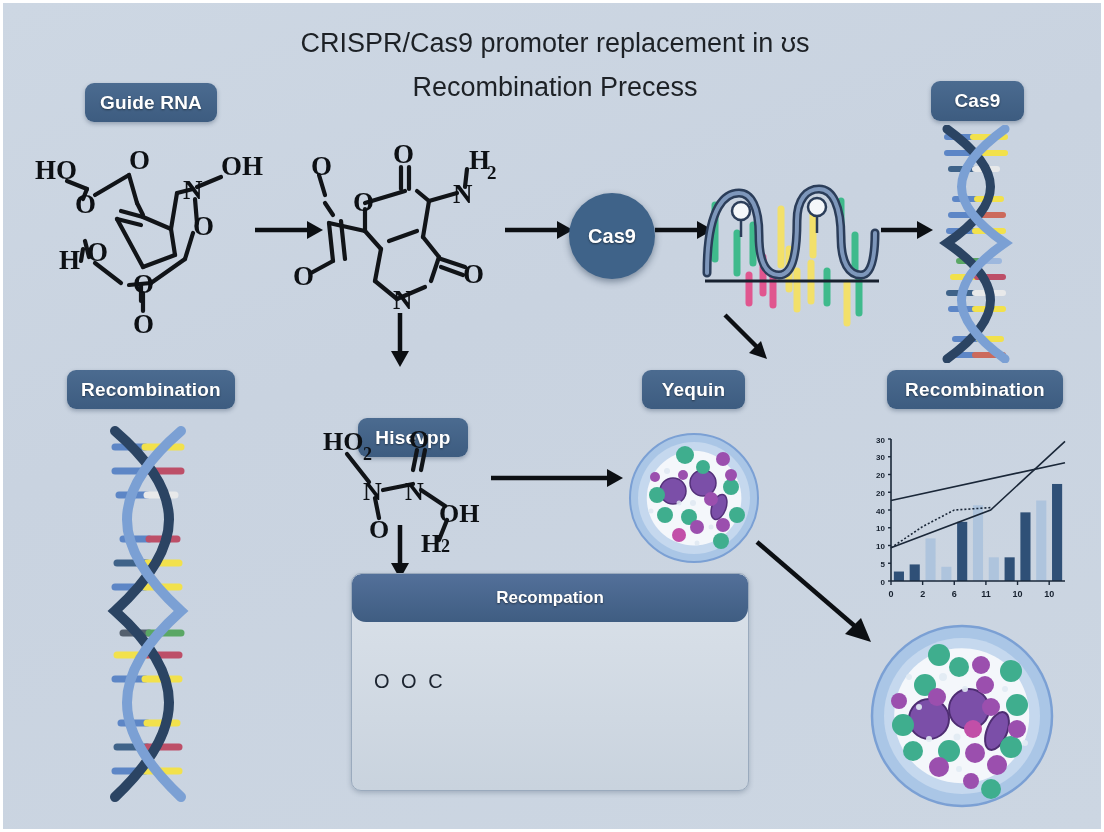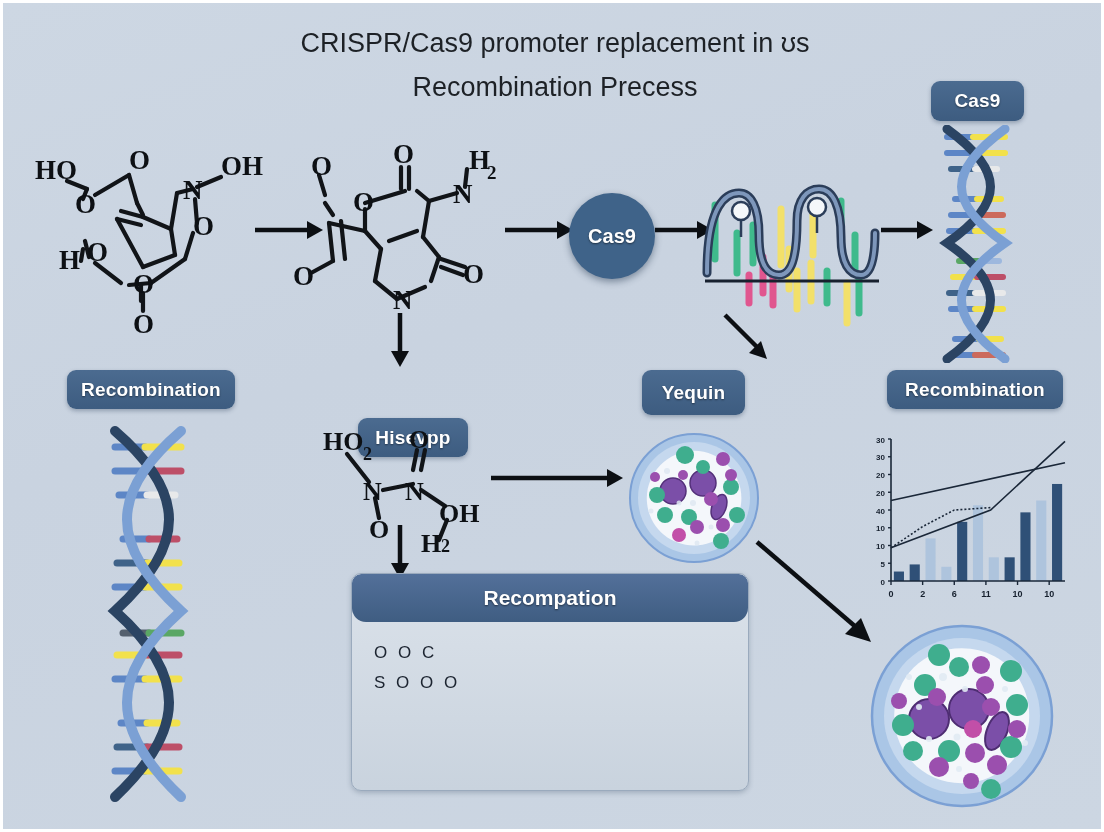"Guide RNA" div.badge { html: none -> <div>Guide RNA</div> }
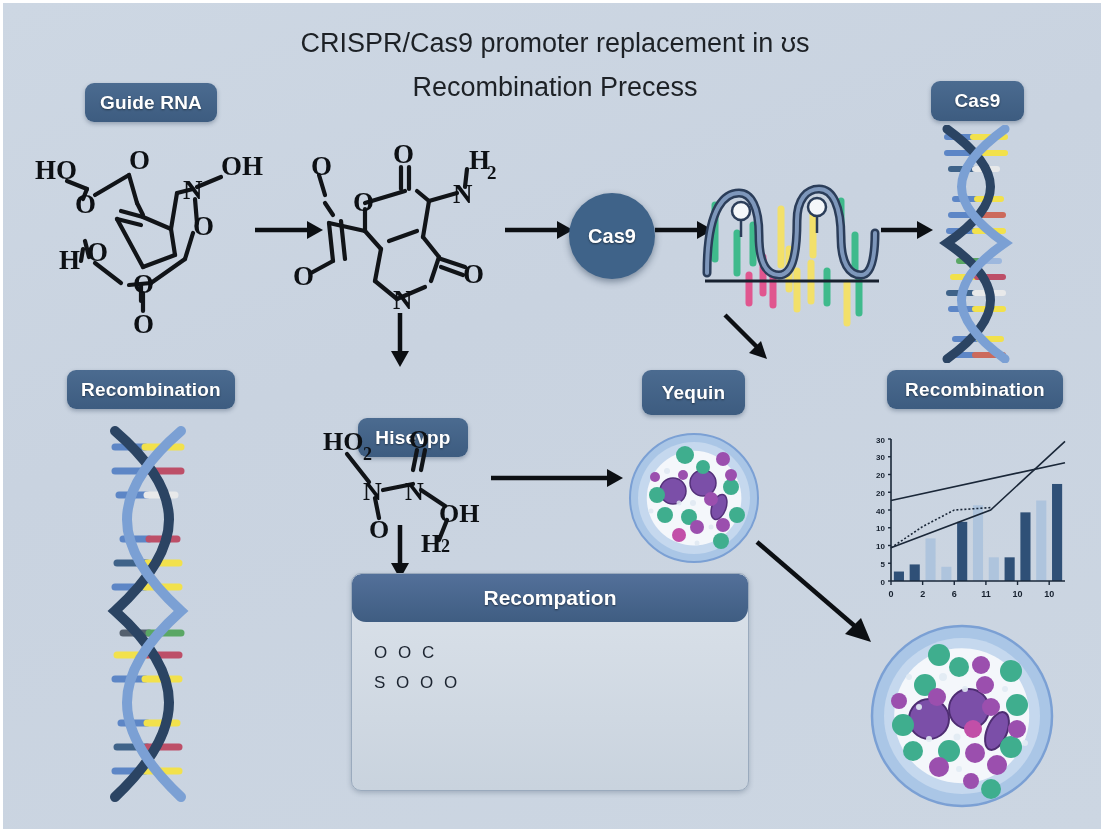"Yequin" div.badge { height: 45px -> 39px }
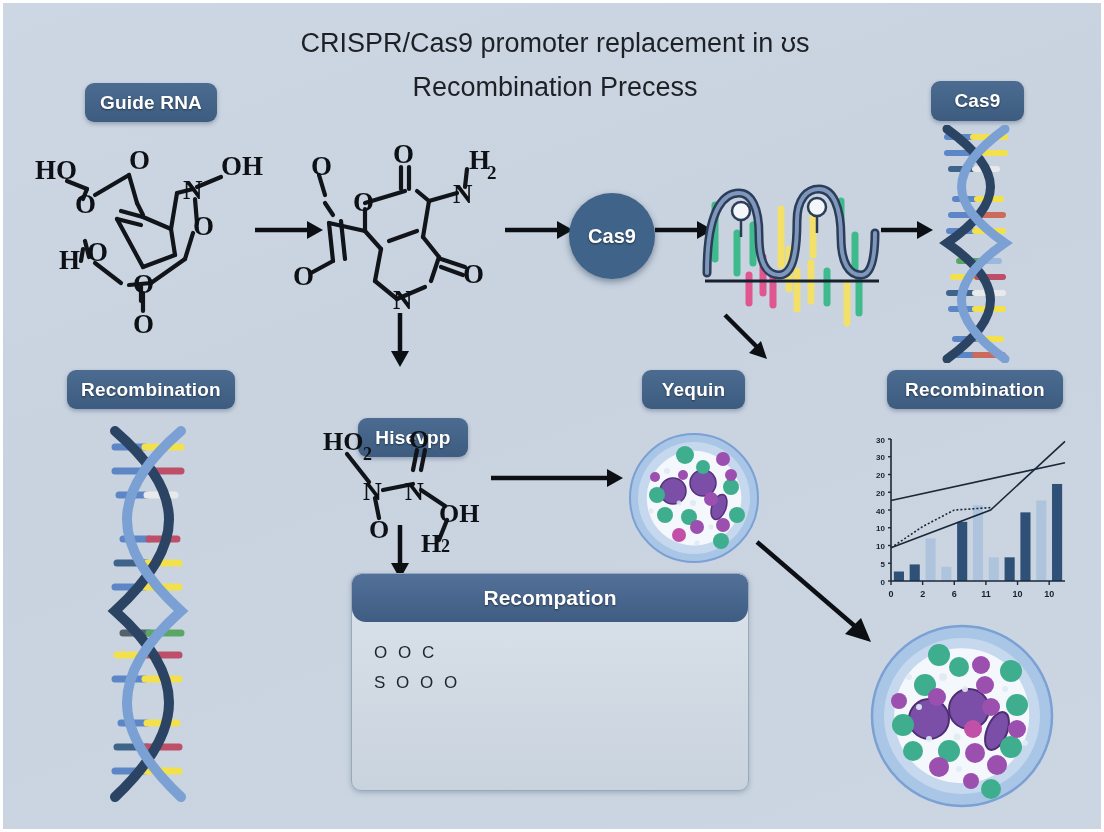"Recompation" .panel-head { font-size: 21px -> 17px }
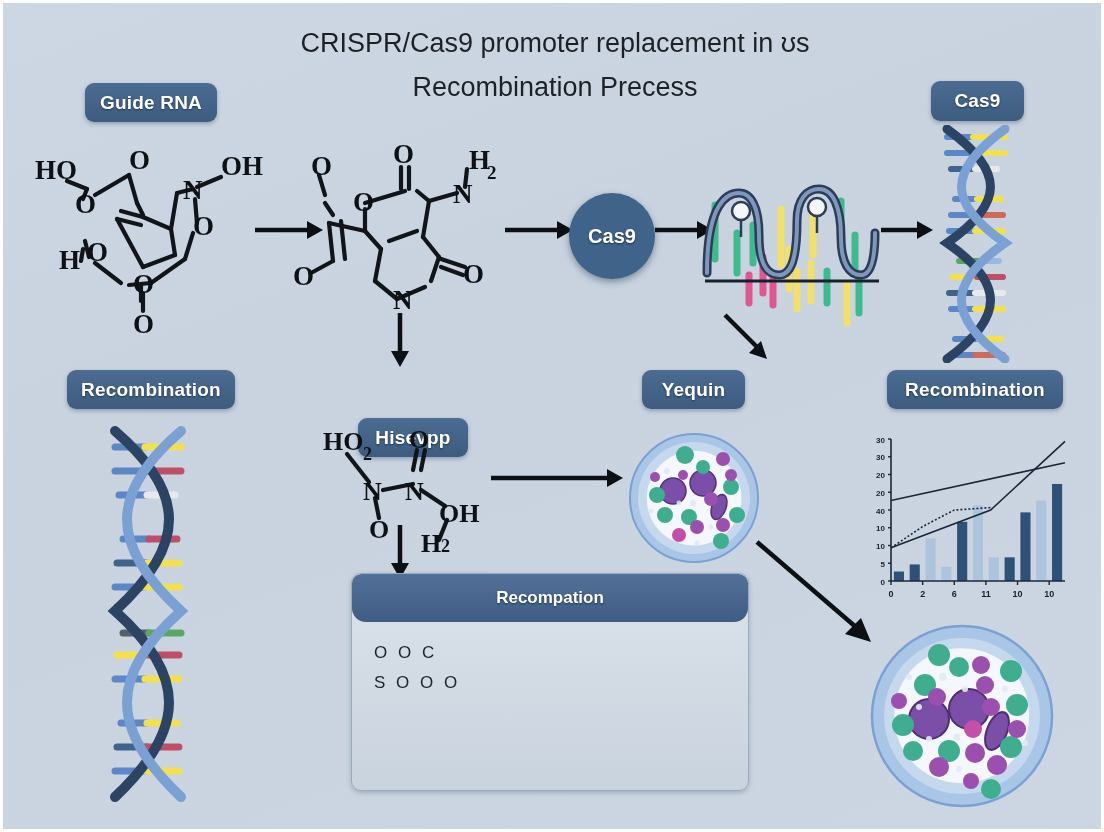"O O C" .seq { font-size: 17px -> 20px; margin-top: none -> 28px }
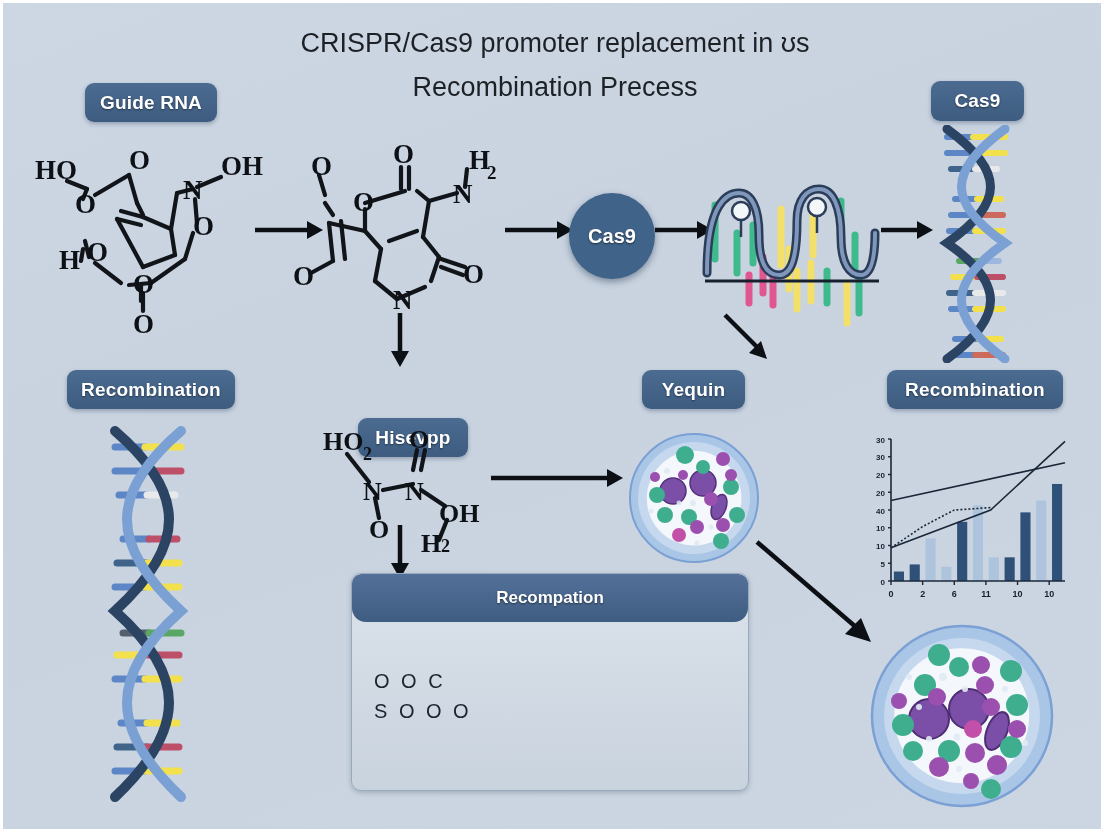"S O O O" span { html: <span>S O O O</span> -> none }
